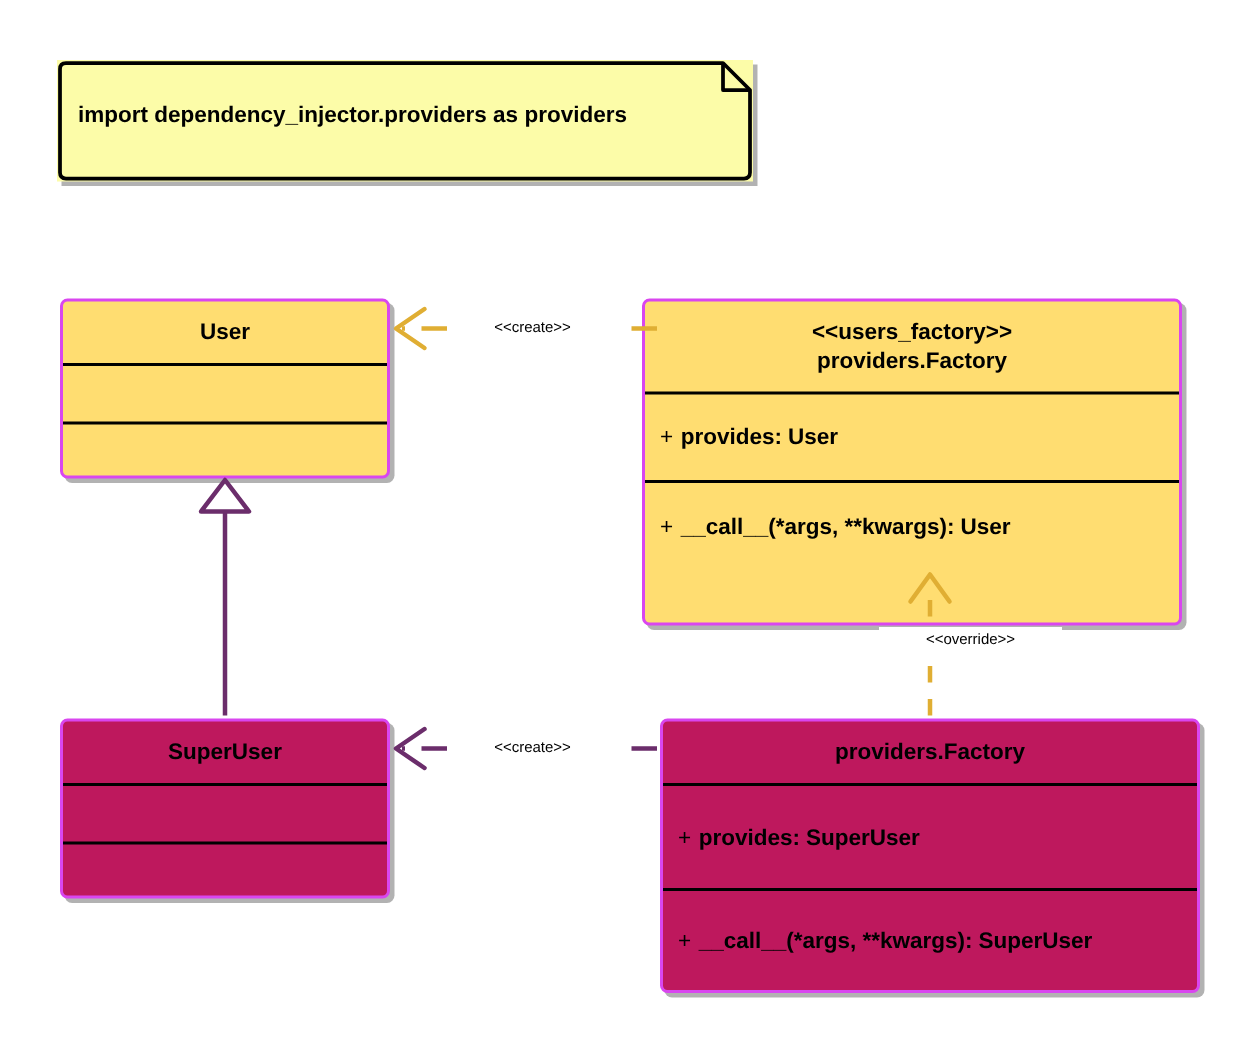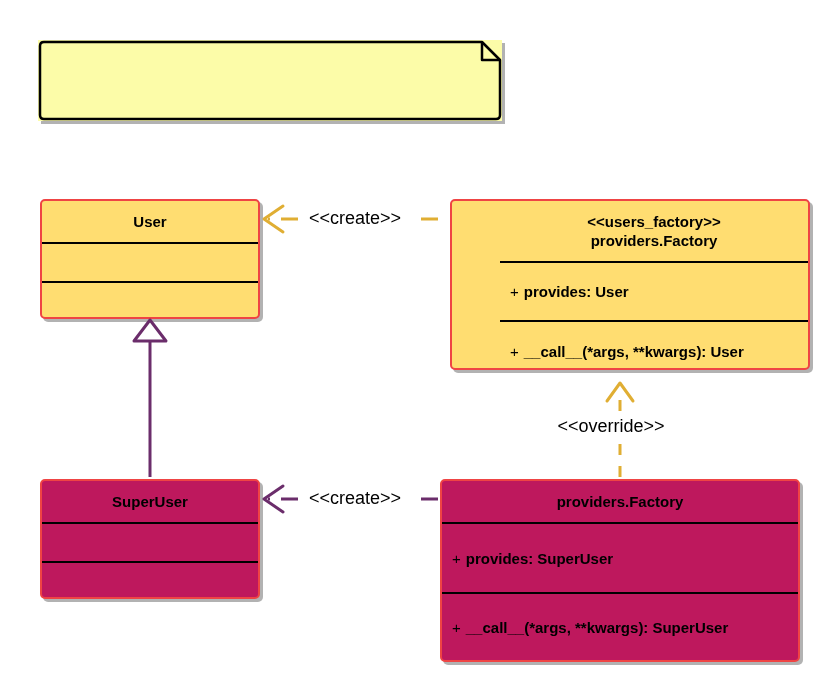"import dependency_injector.providers as" div.note-text { html: none -> <div>import dependency_injector.providers as providers</div> }
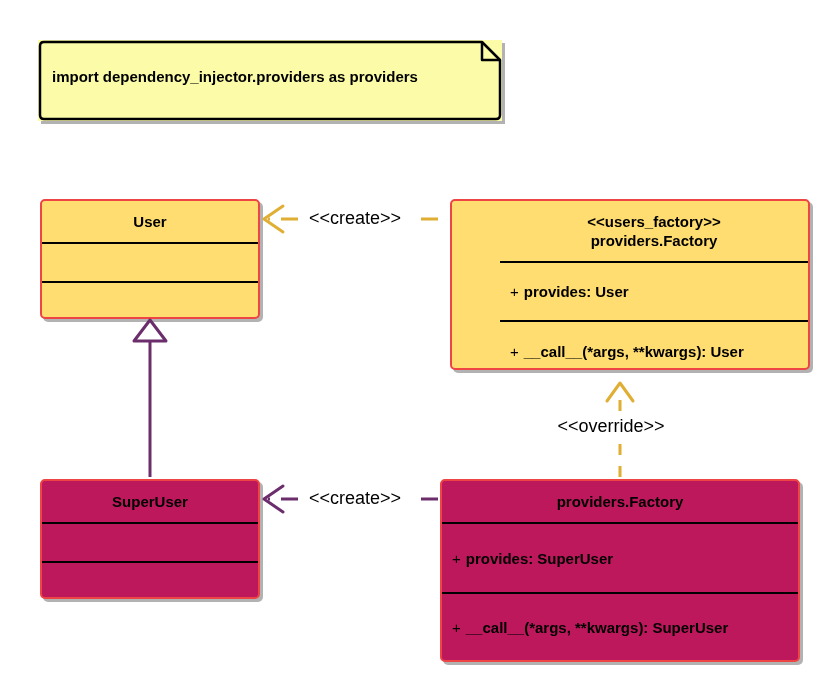"User" .uml-box { border: 2px solid #ef4444 -> 2px solid #d946ef }
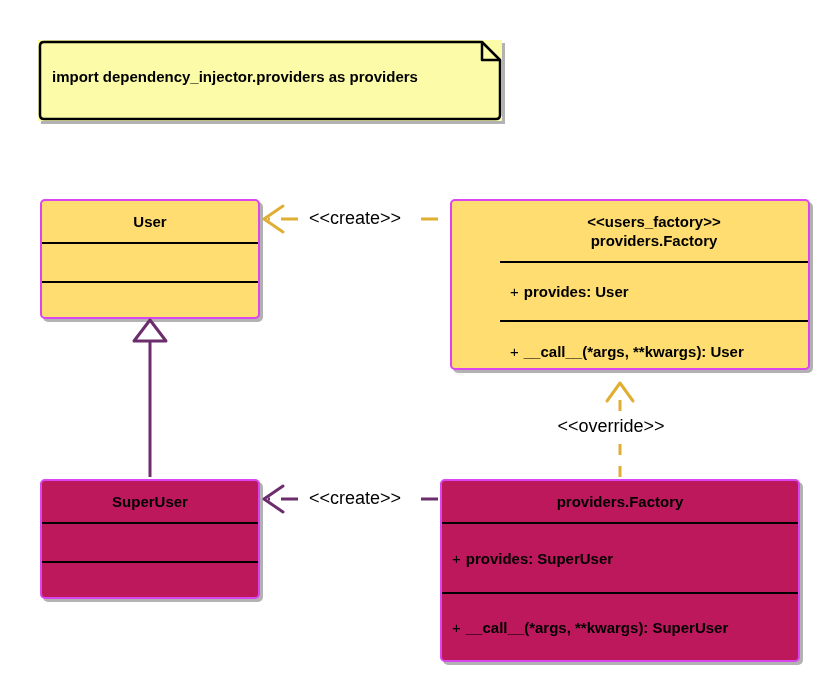"<<create>>" .edge-label { font-size: 18px -> 10px }
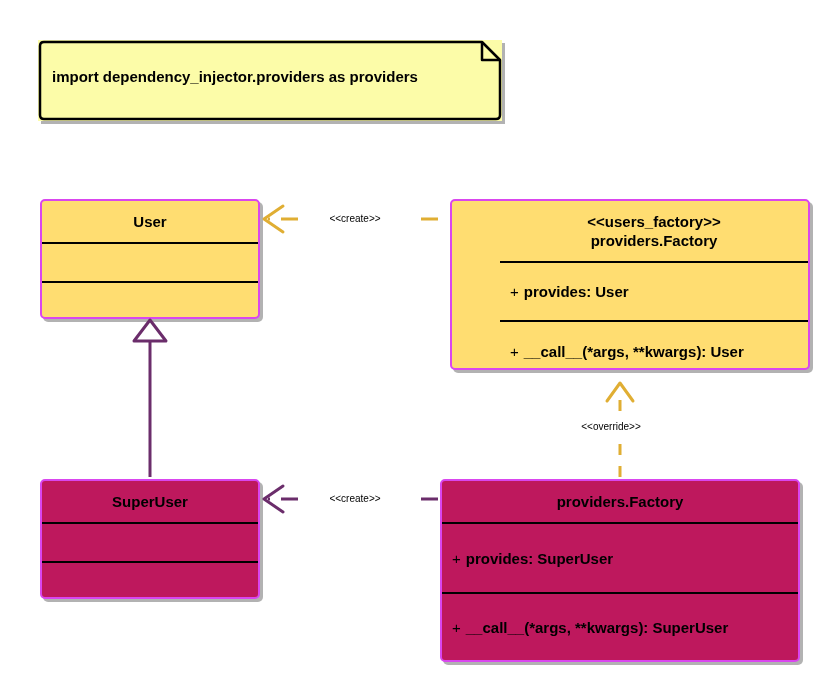"<<users_factory>>" div.uml-box { height: 171px -> 218px; left: 450px -> 428px; padding-left: 48px -> none }
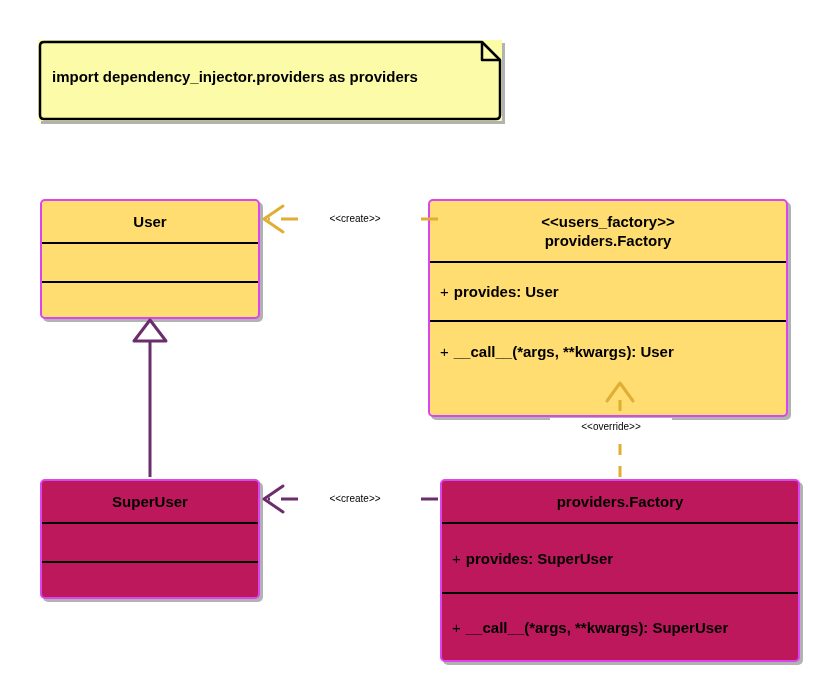"<<override>>" div.edge-label { left: 550px -> 586px }
